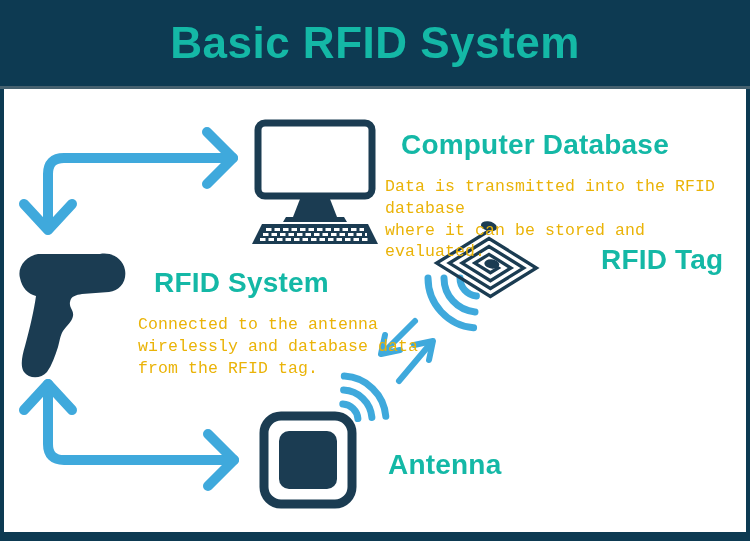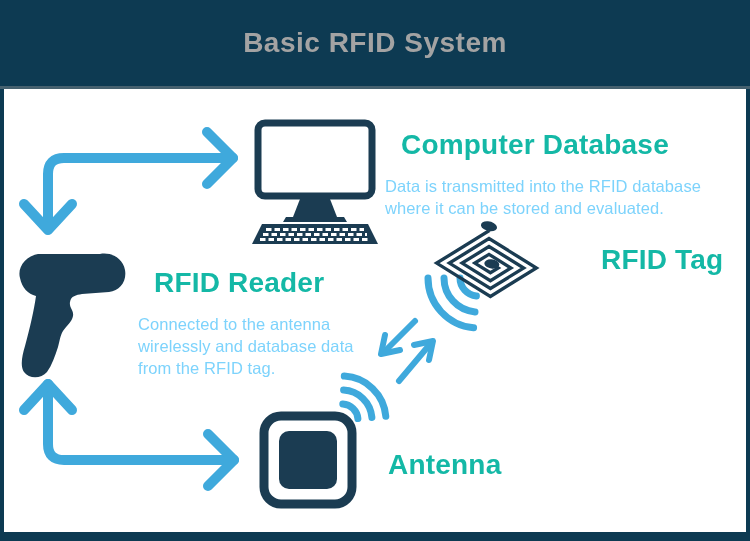"Basic RFID System" .titlebar h1 { color: #a3a3a3 -> #14b8a6; font-size: 28px -> 44px }
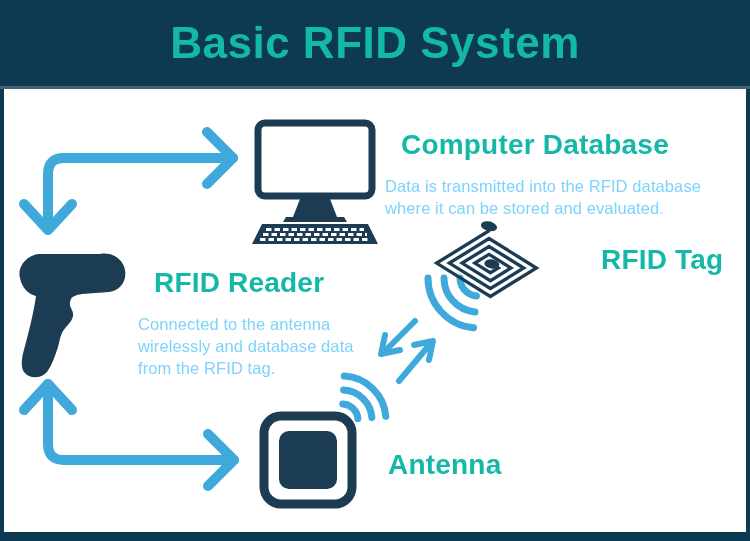"Data is transmitted into the" .label p { color: #7dd3fc -> #eab308; font-family: none -> Liberation Mono, monospace }
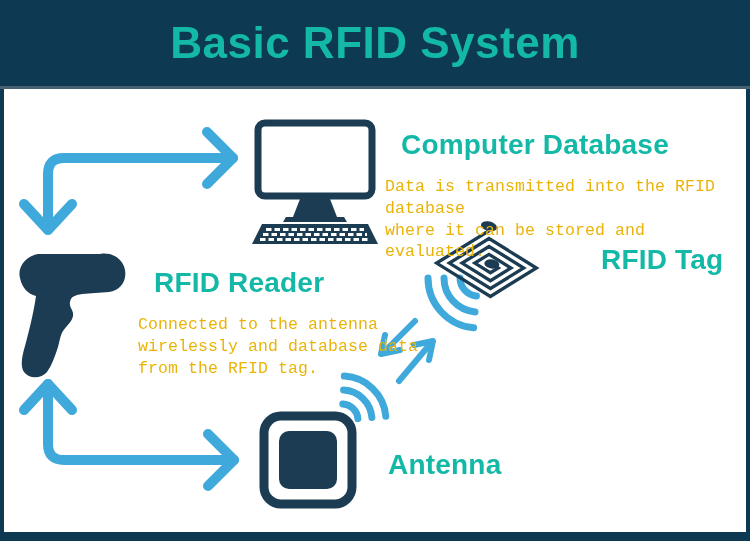"RFID Reader" h2 { text: Reader -> System }
